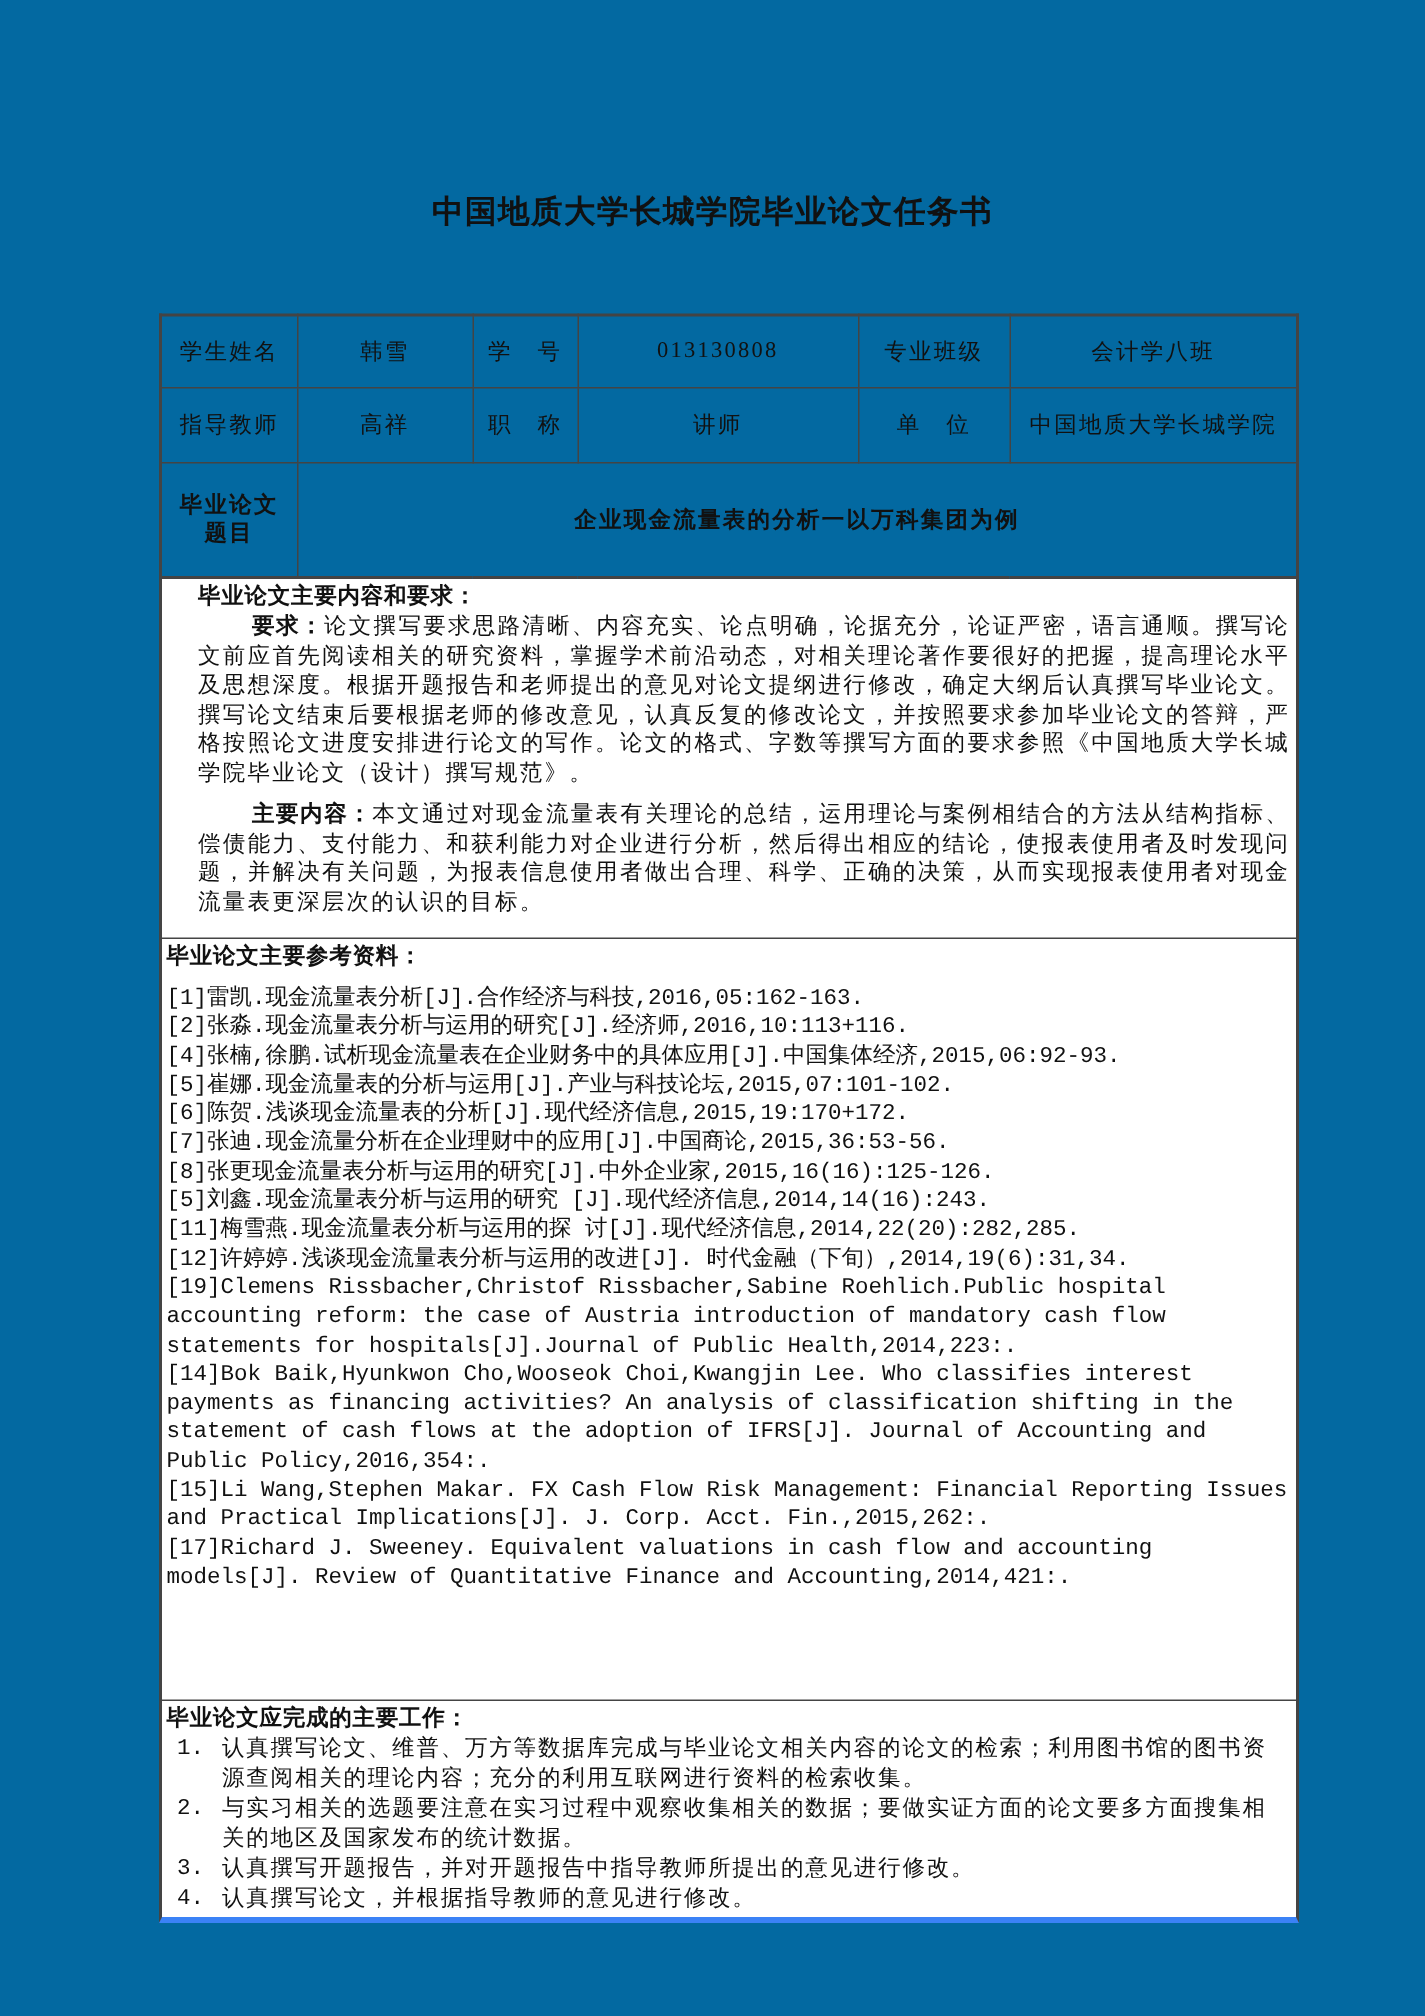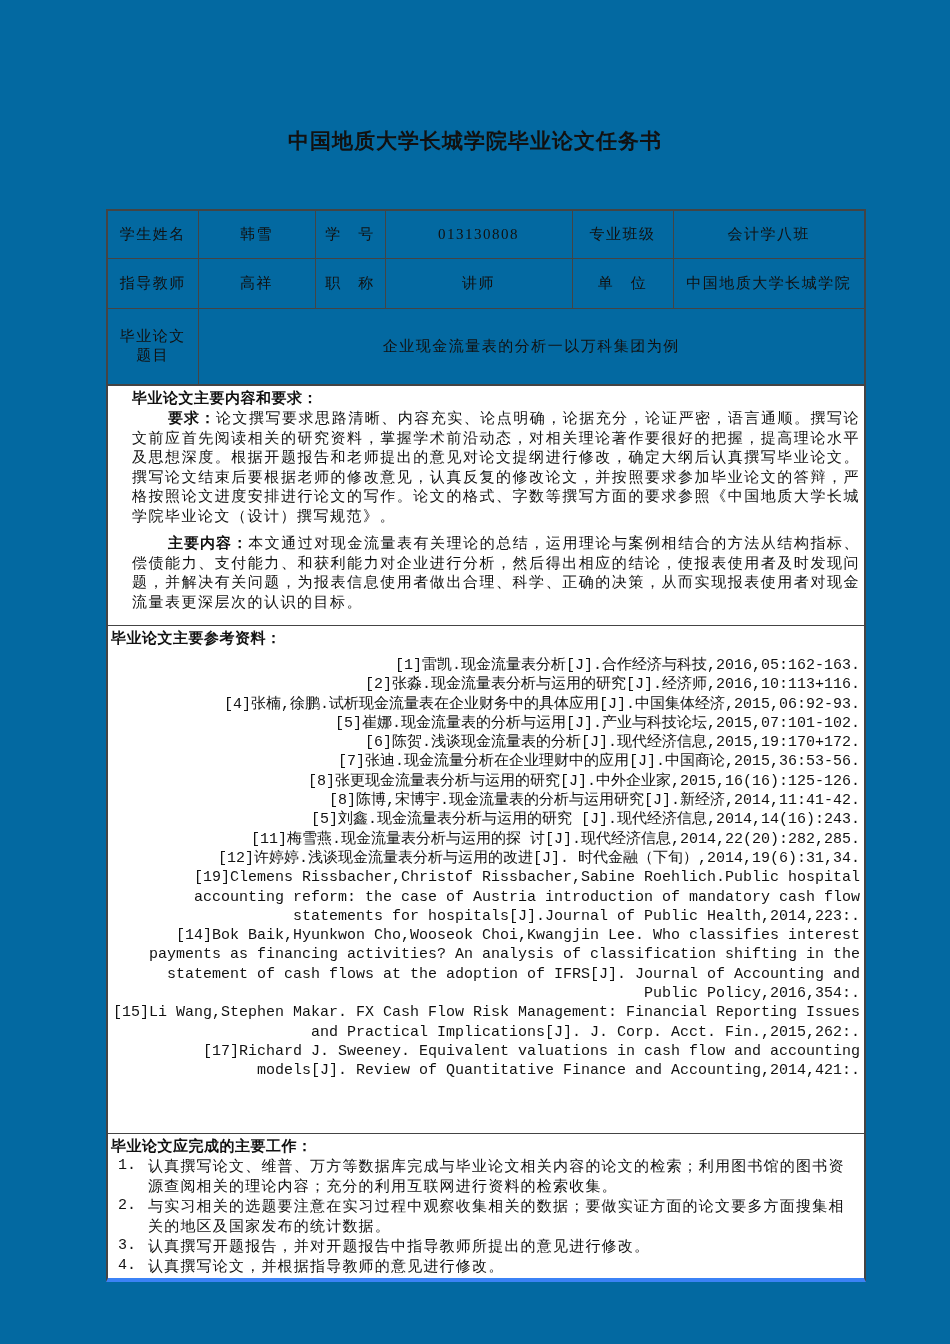"毕业论文" tr.r3 { font-weight: none -> bold }
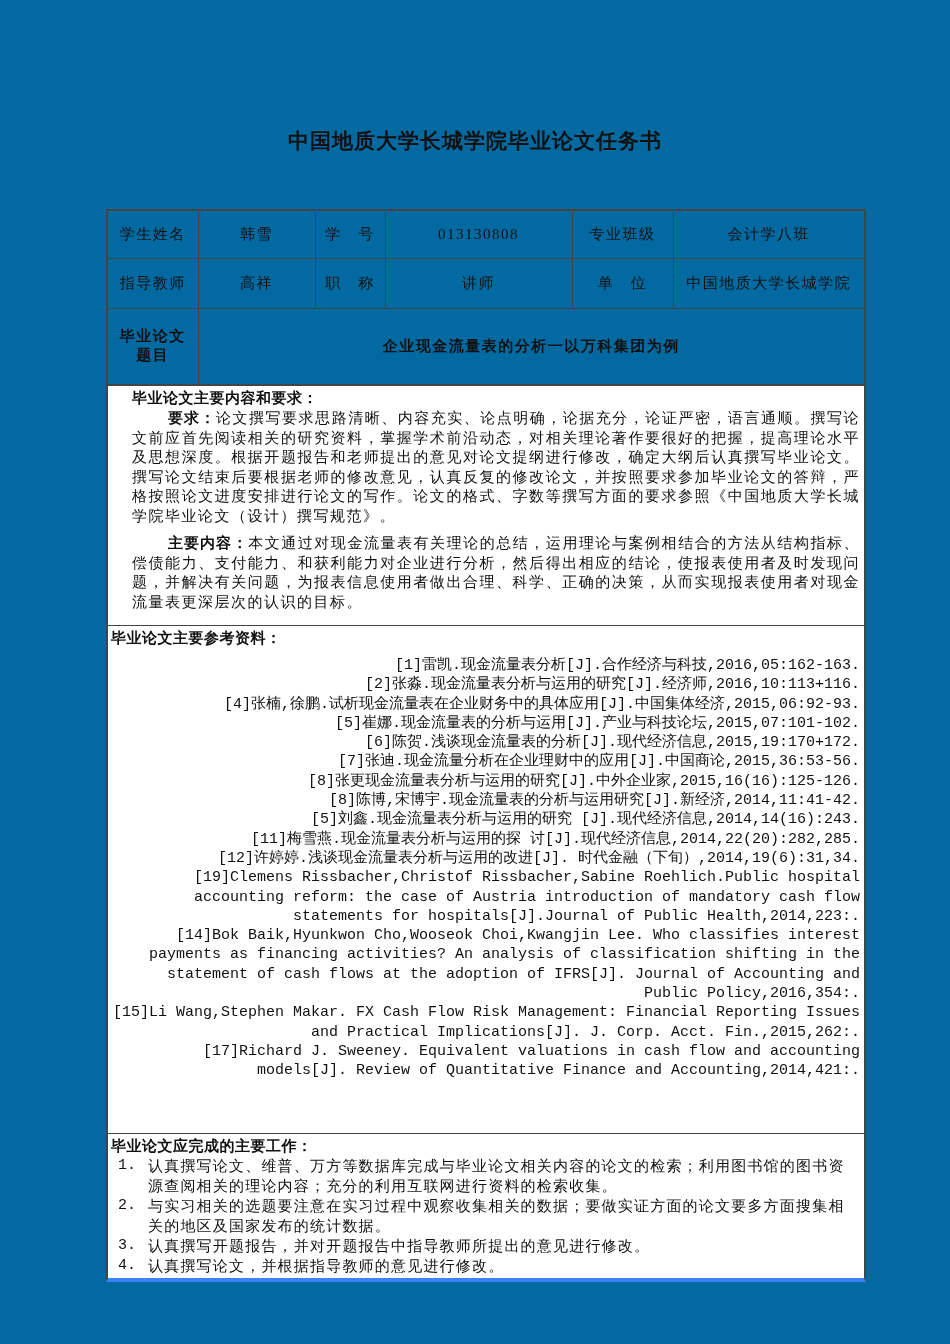"[1]雷凯.现金流量表分析[J].合作经济与科技,2016,05:162-163" .ref-item { text-align: right -> left }
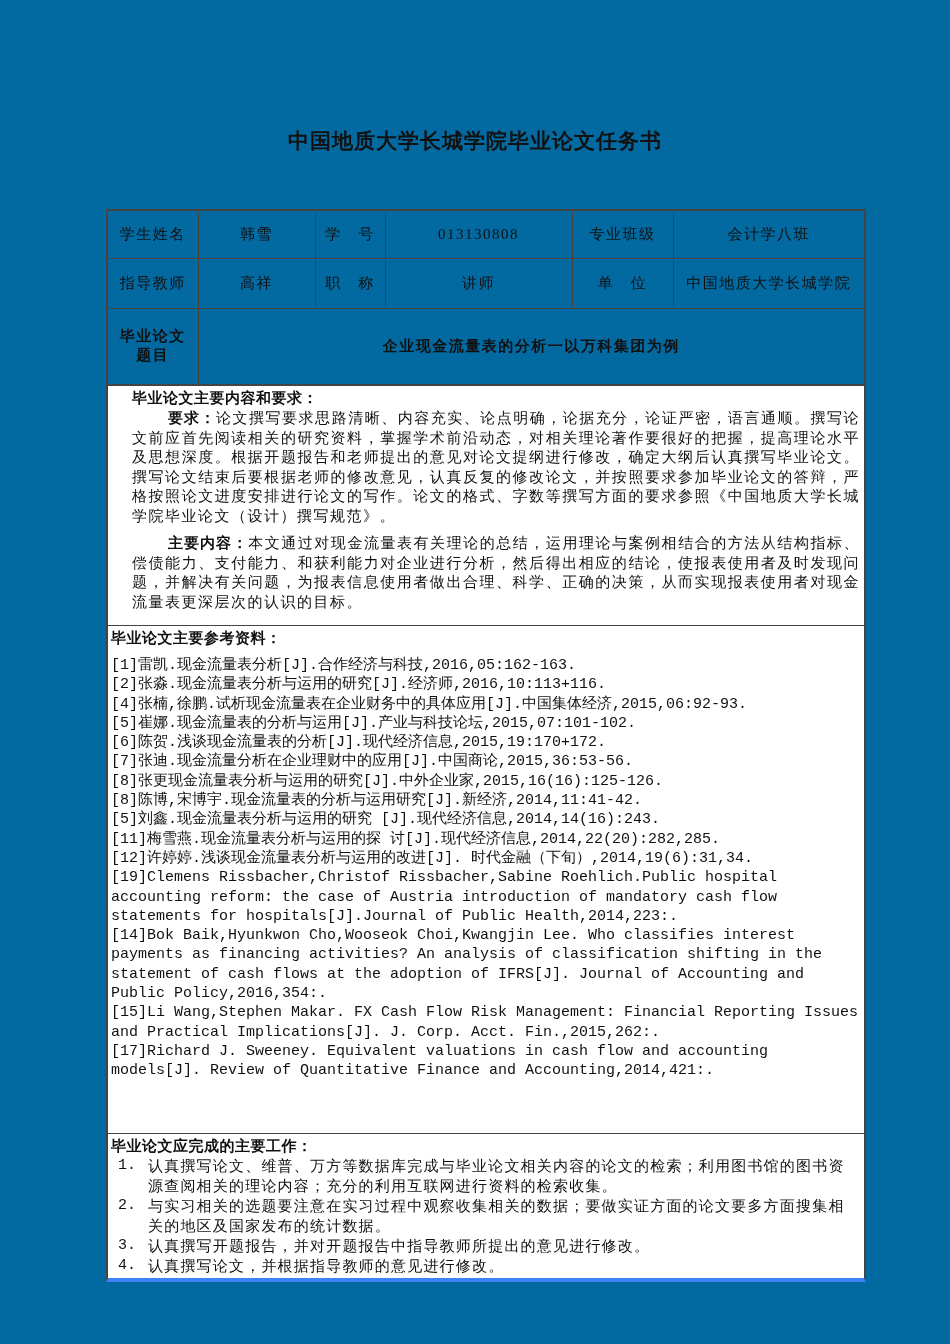"[8]陈博,宋博宇.现金流量表的分析与运用研究[J].新经济,2014,11:4" p.ref-item { html: <p>[8]陈博,宋博宇.现金流量表的分析与运用研究[J].新经济,2014,11:41-42.</p> -> none }
